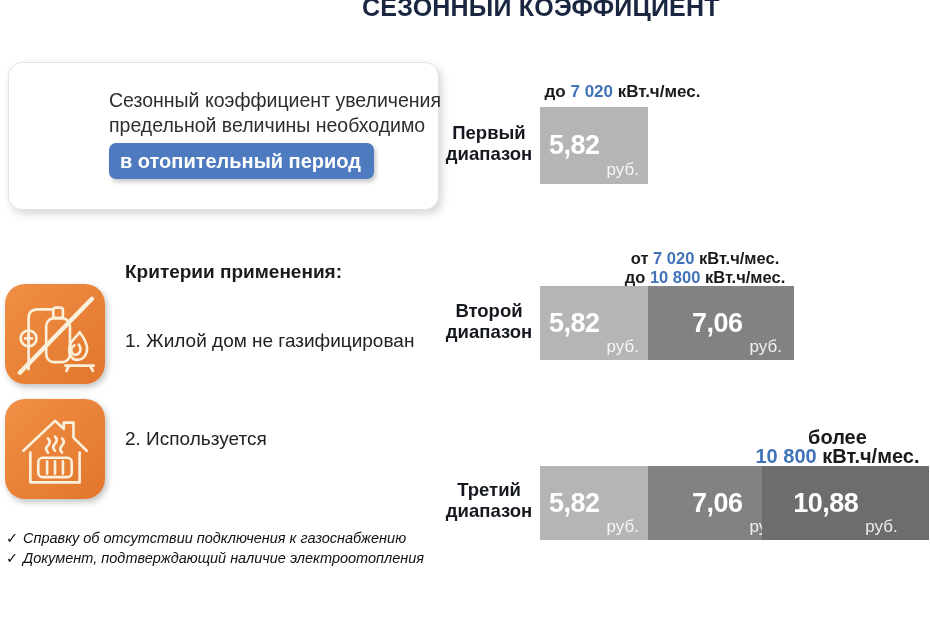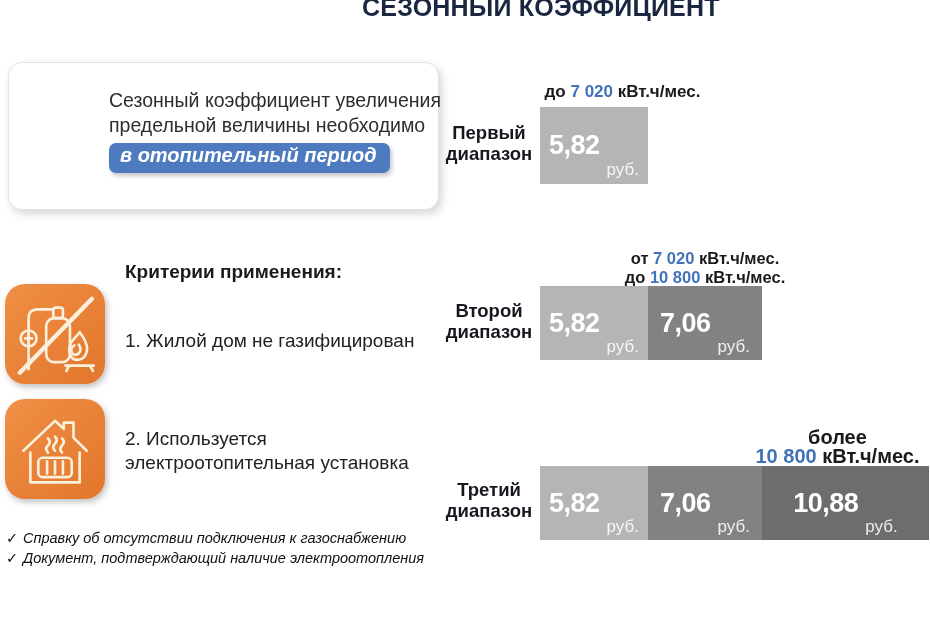"в отопительный период" .badge { font-style: italic -> none; padding: 0 13px 5px 11px -> 6px 13px 5px 11px }
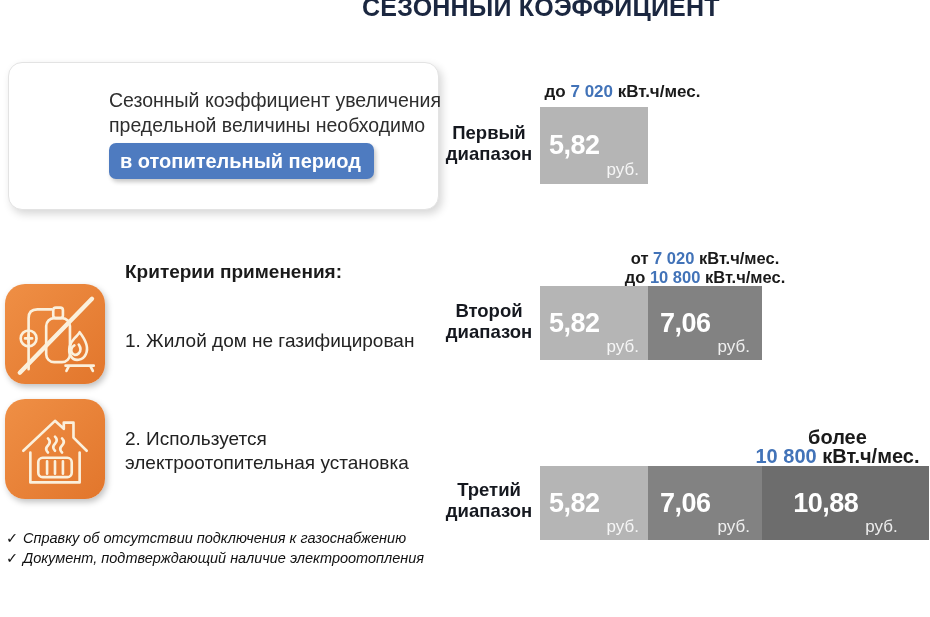"7,06" .bar-medium { padding-left: none -> 32px }
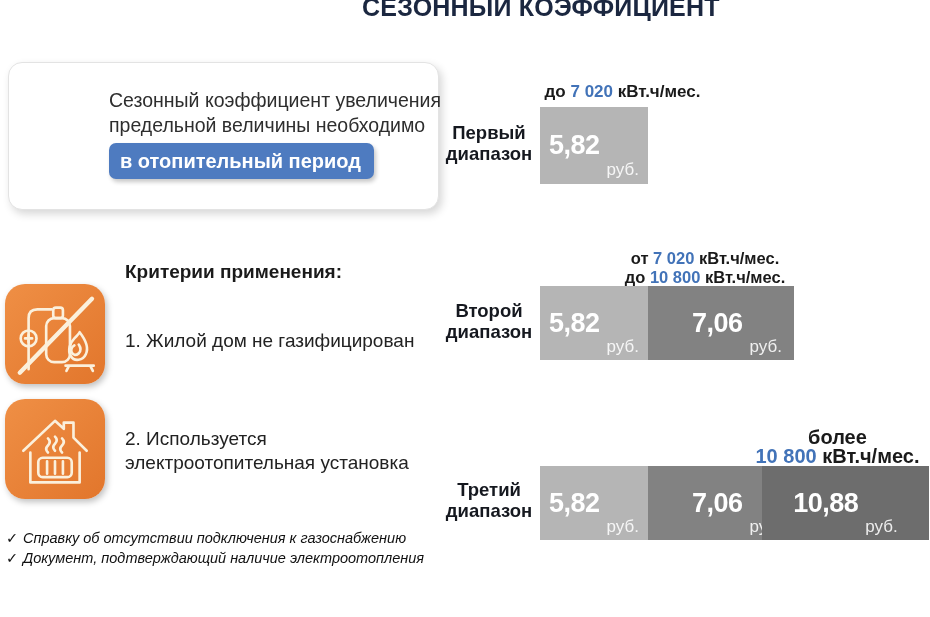"электроотопительная установка" div { html: <div>электроотопительная установка</div> -> none }
